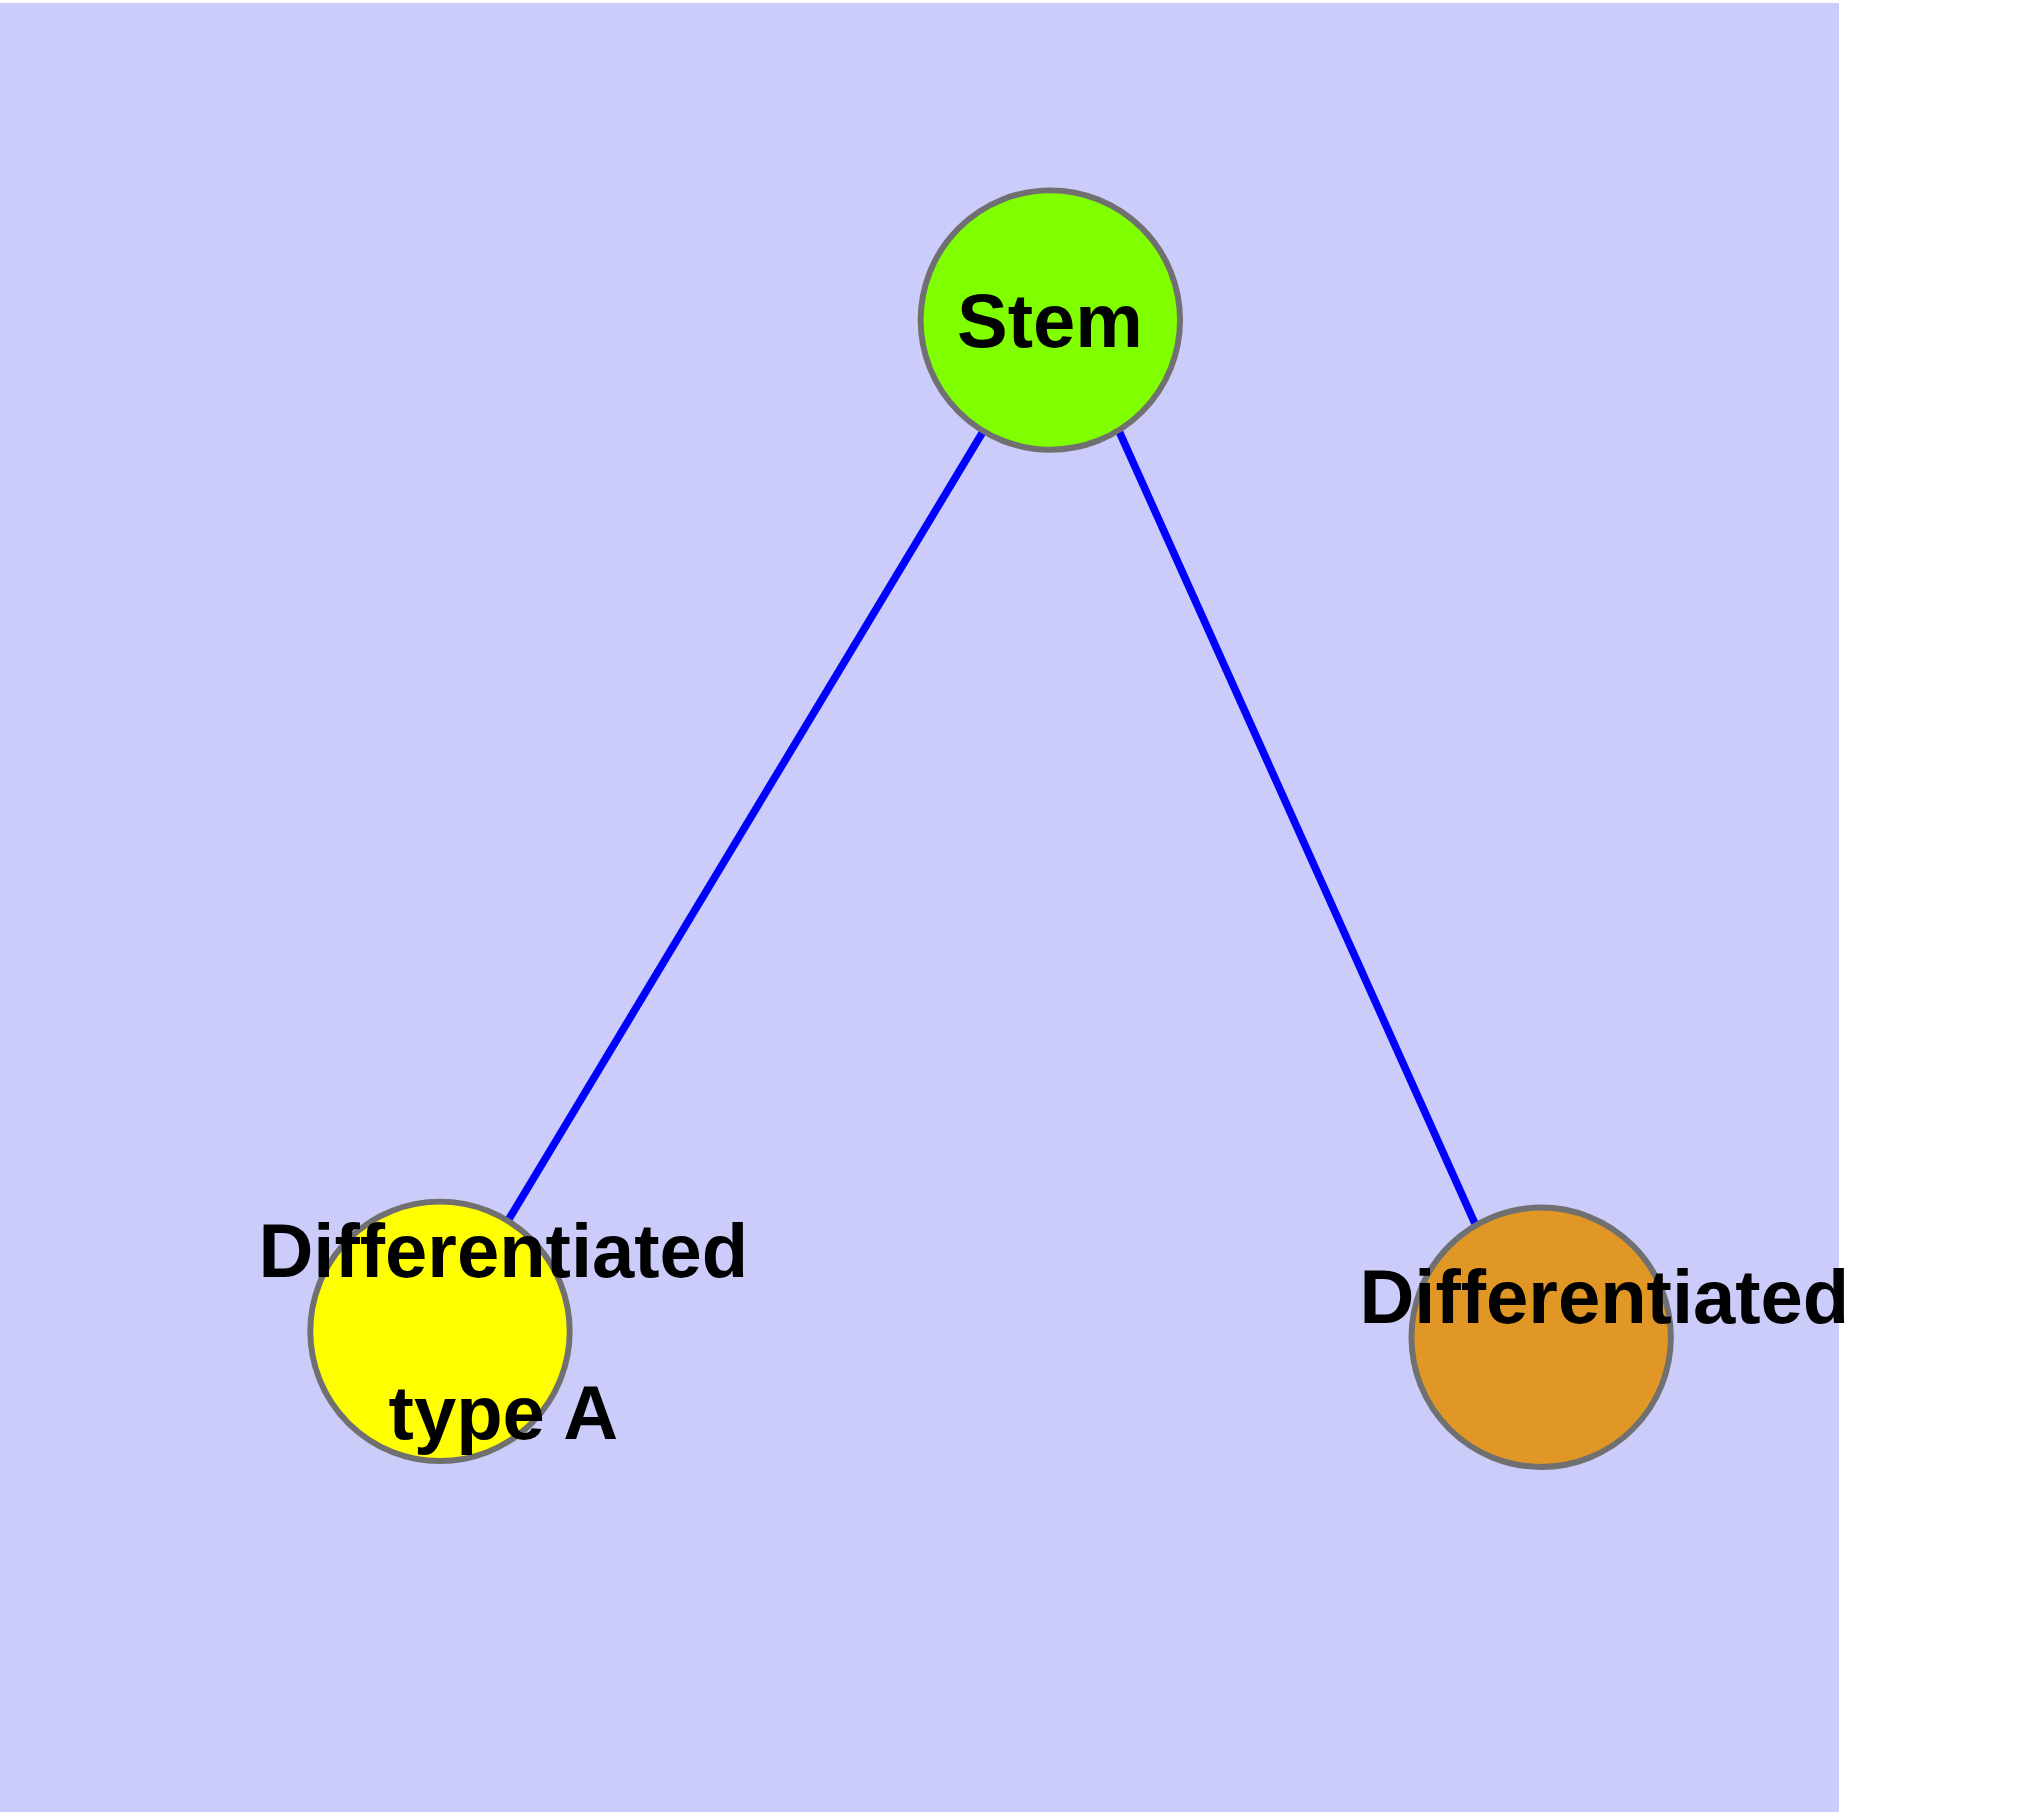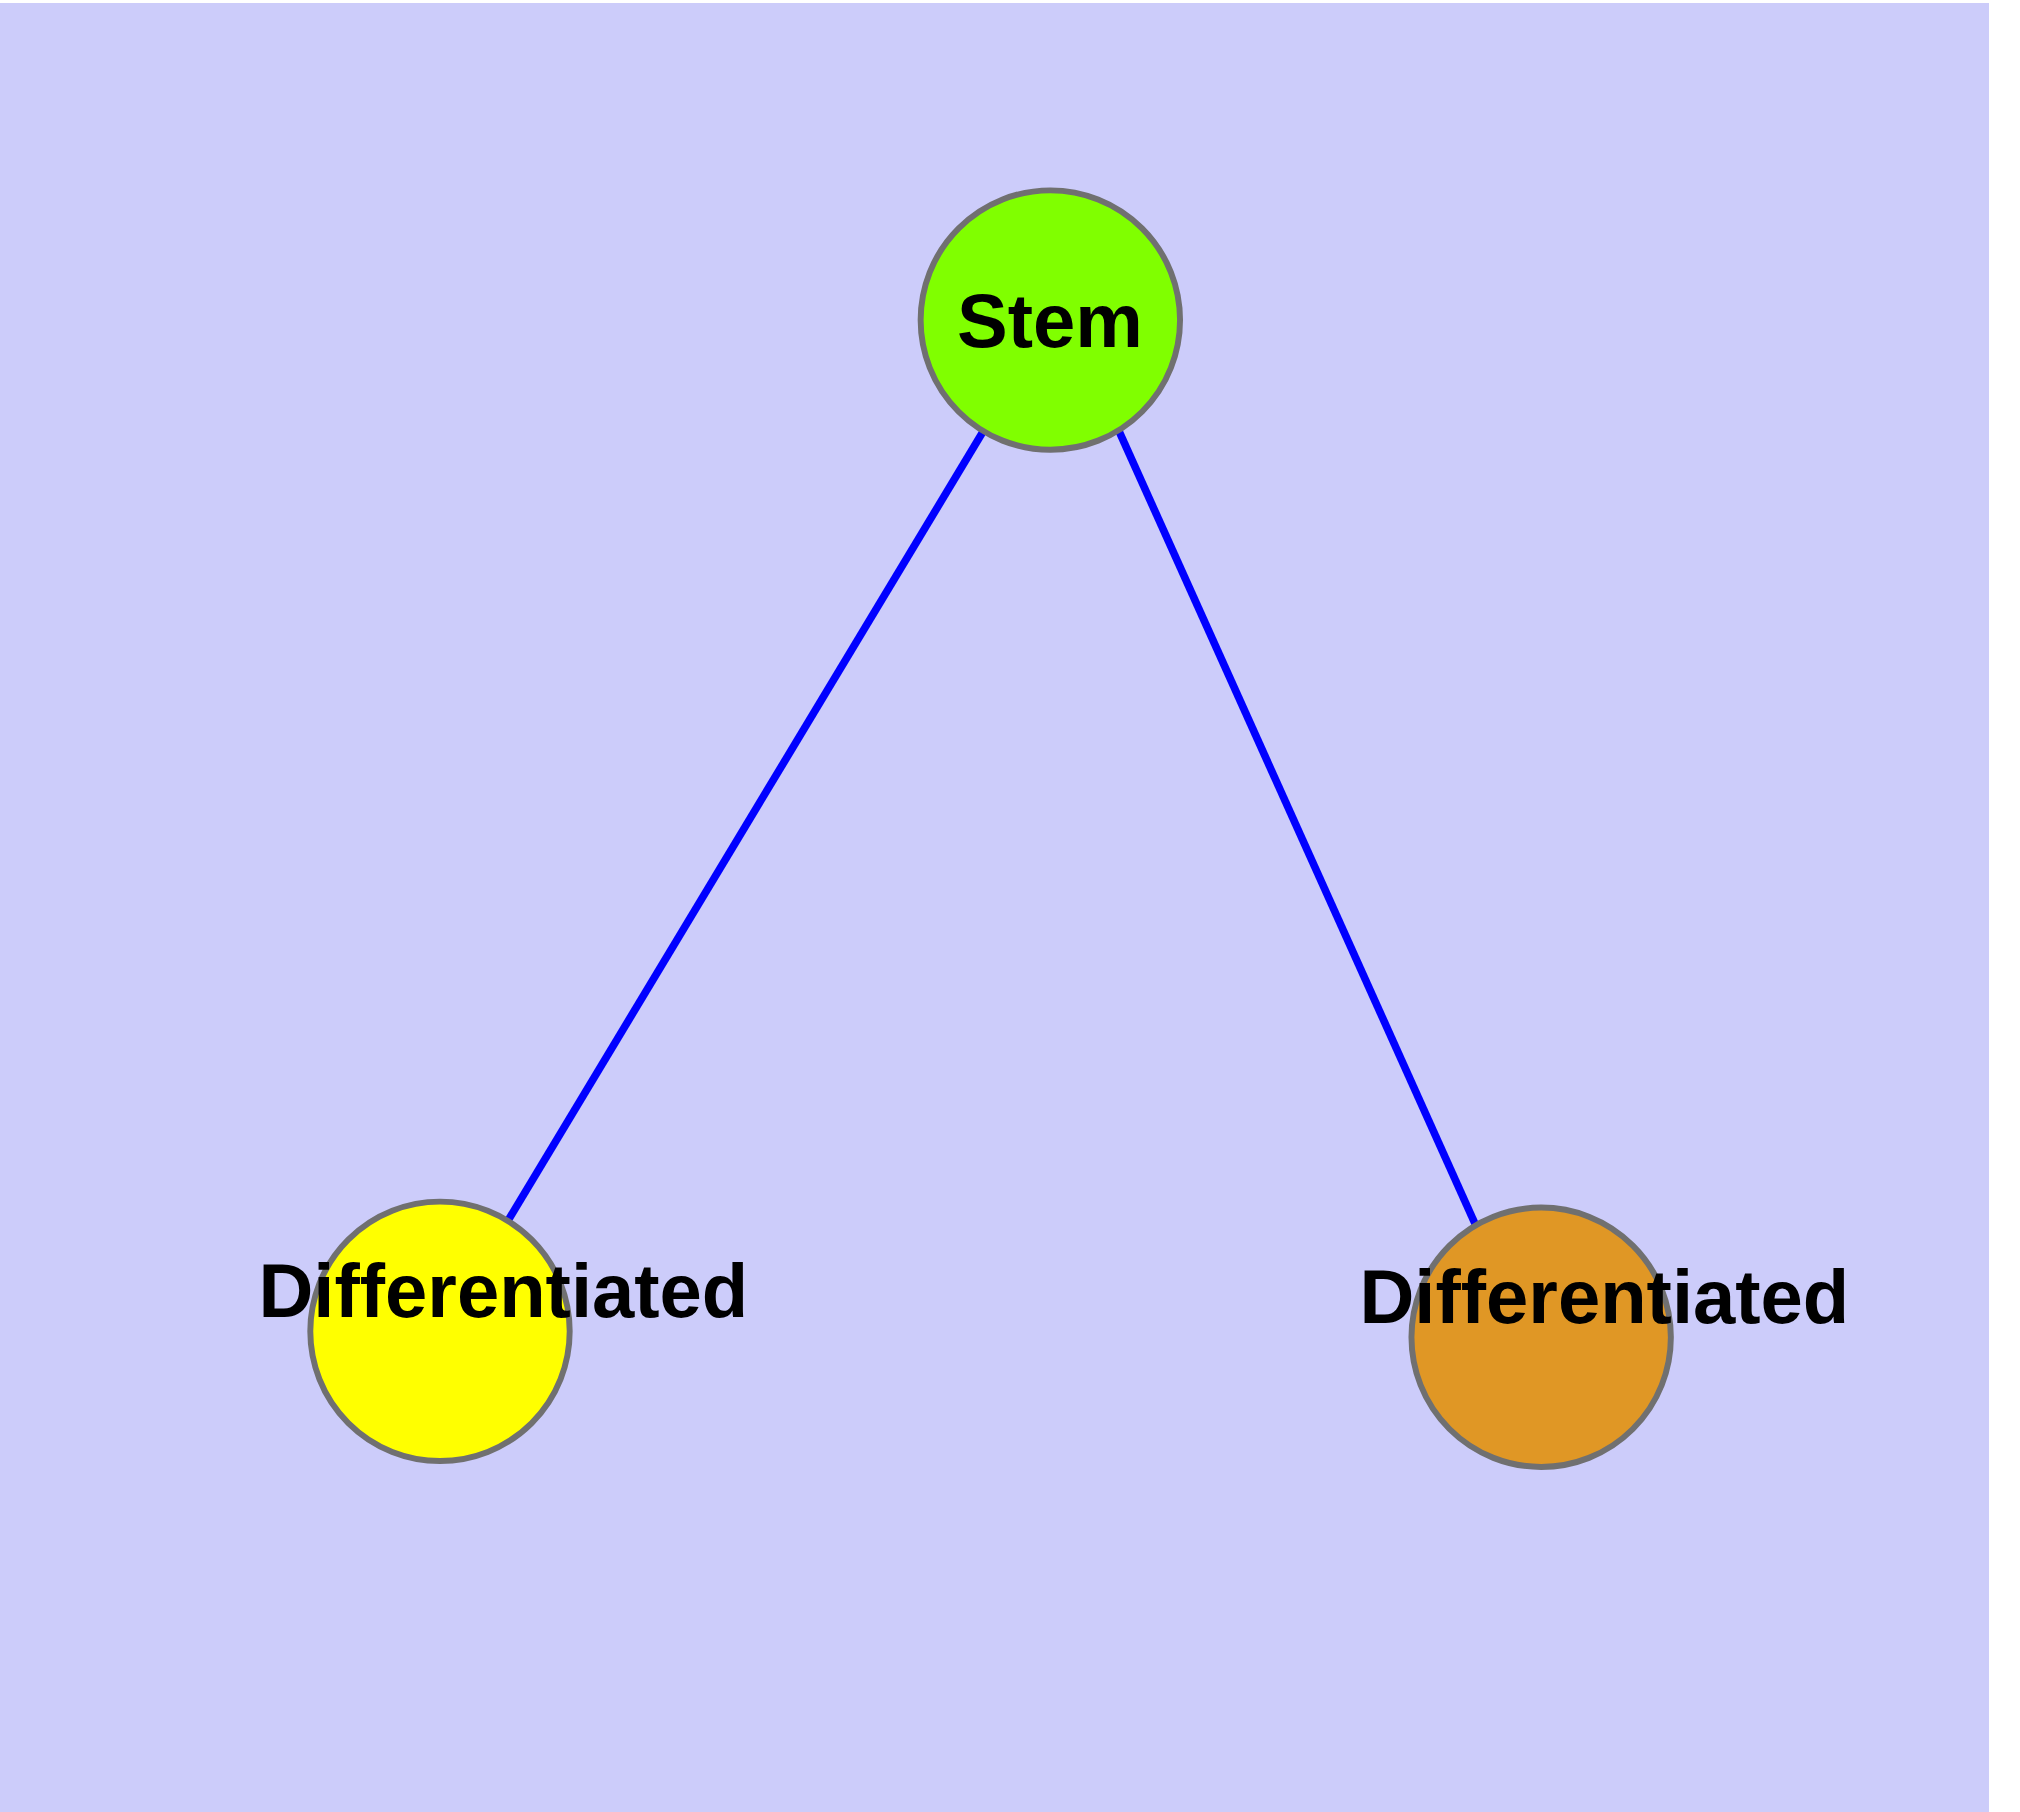"Stem" #plot-area { width: 1989px -> 1839px }
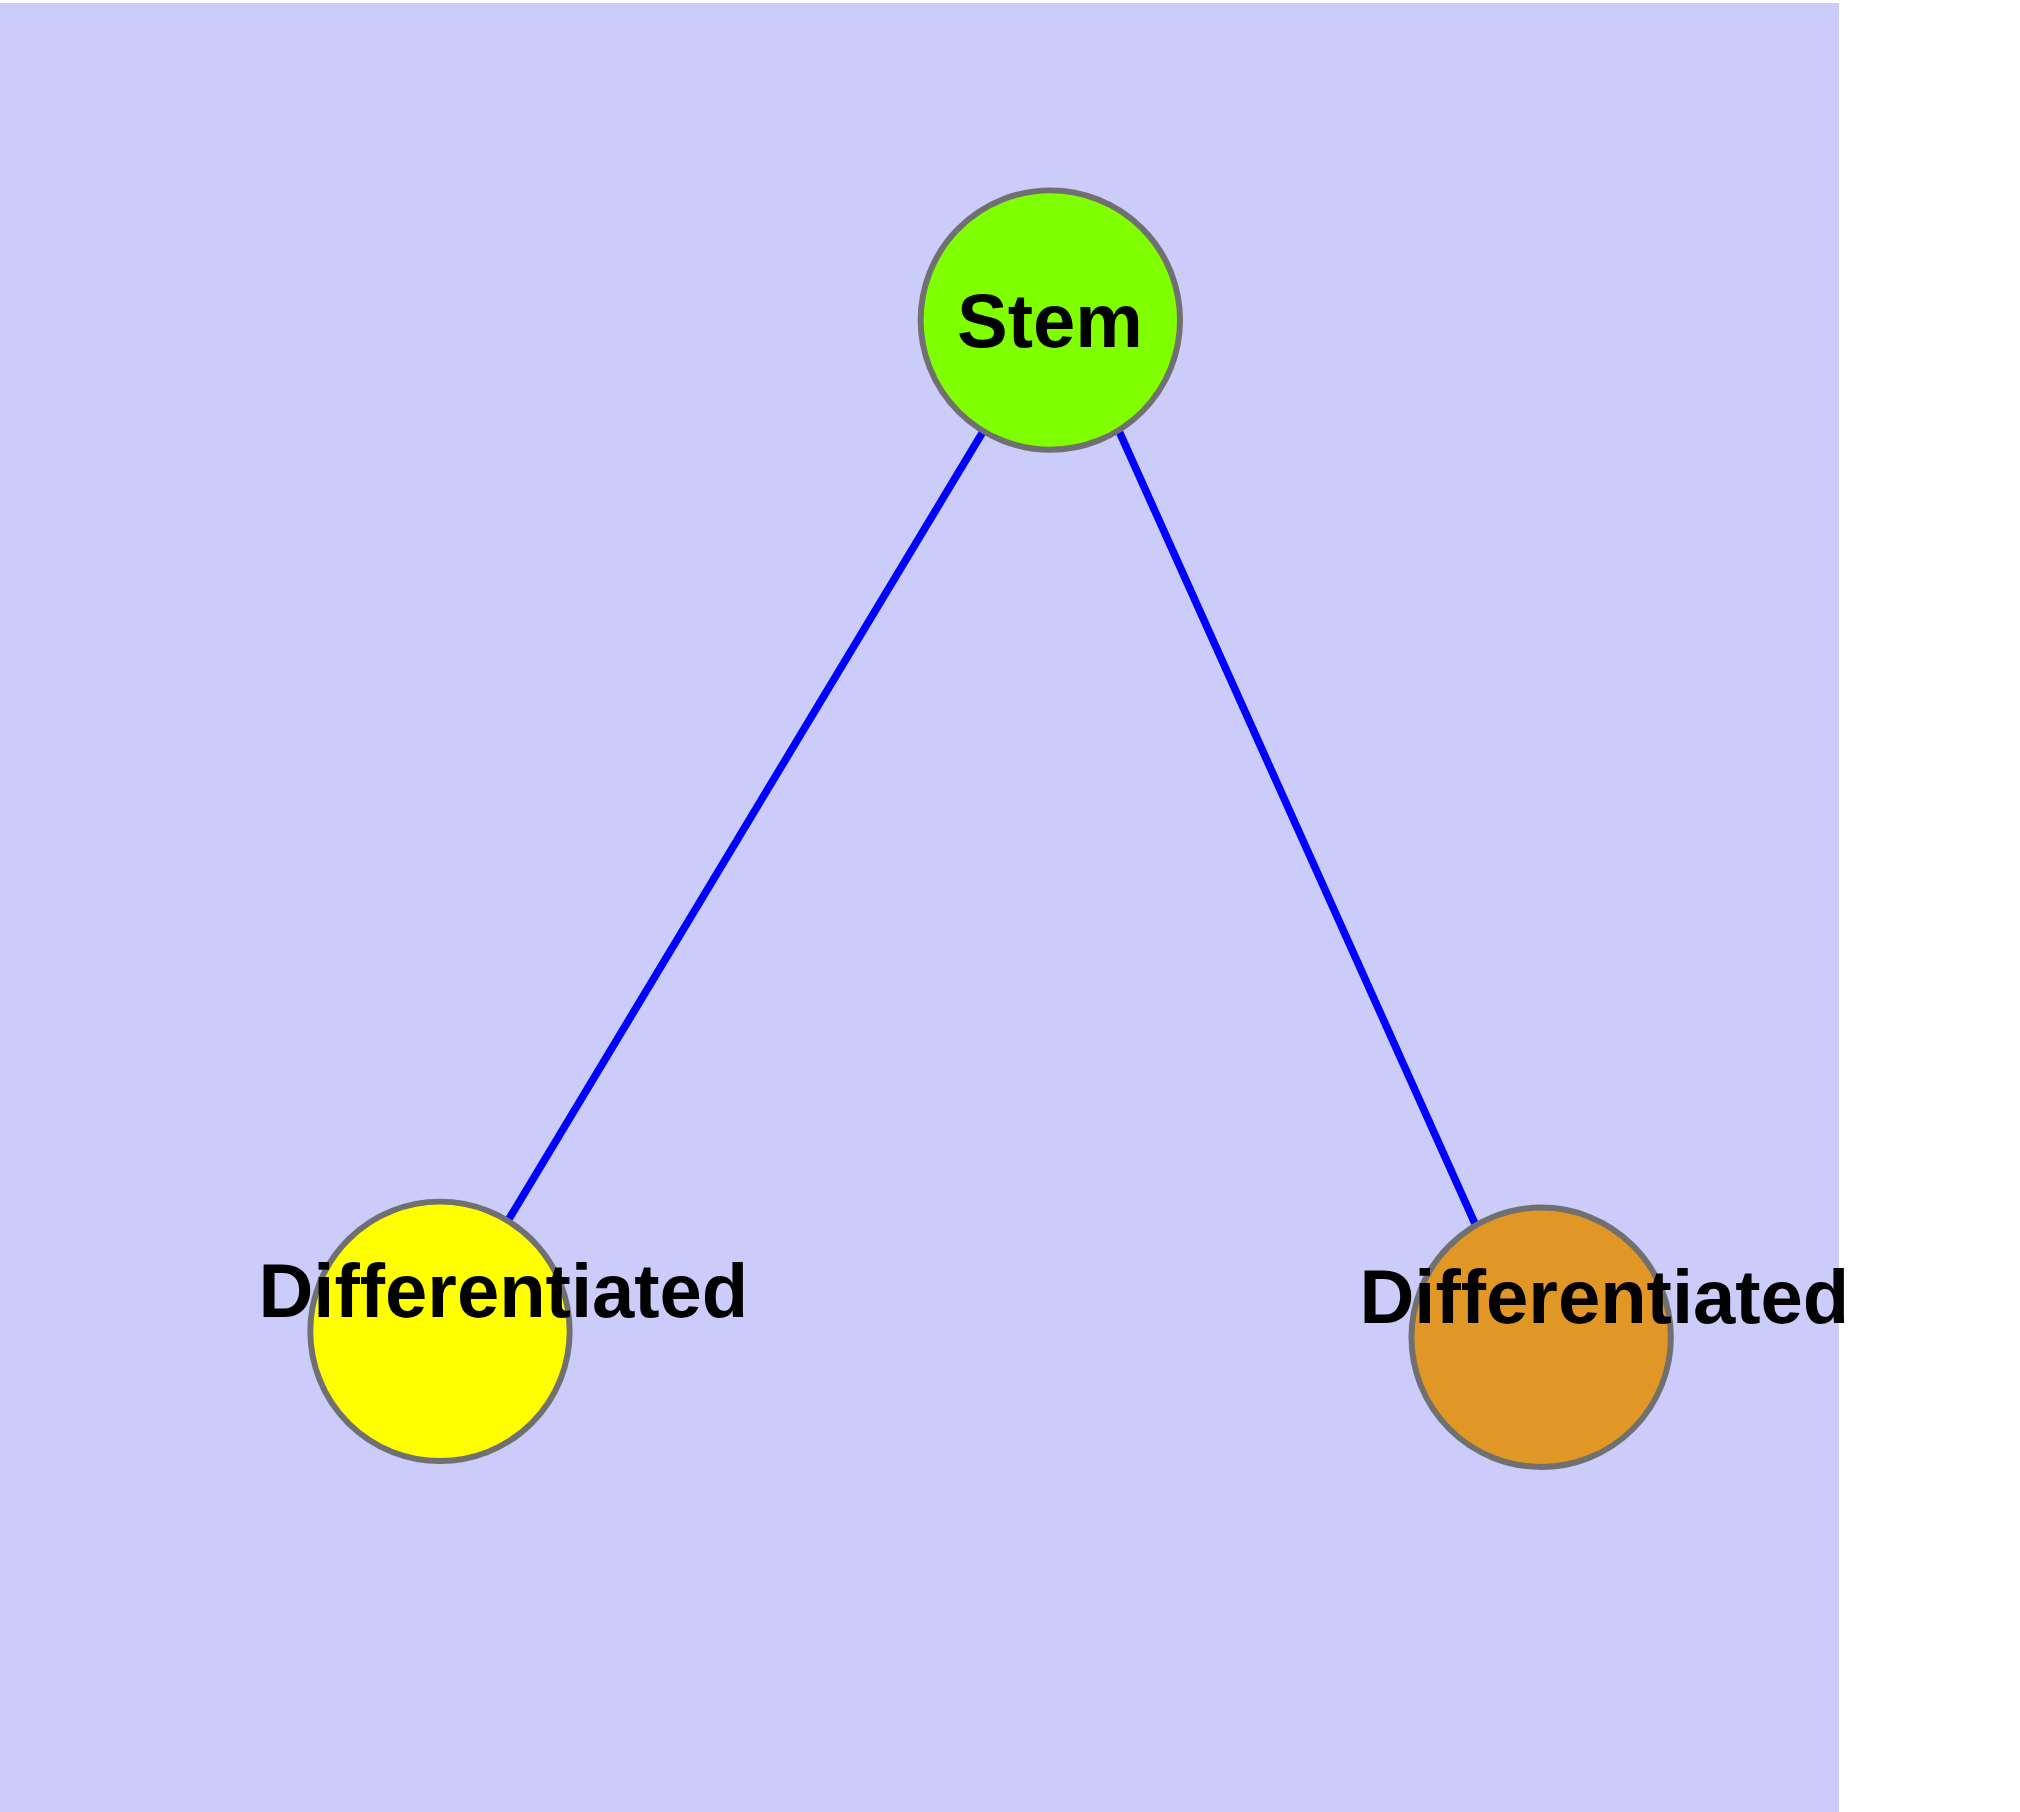"type A" span { html: none -> <span>type A</span> }
